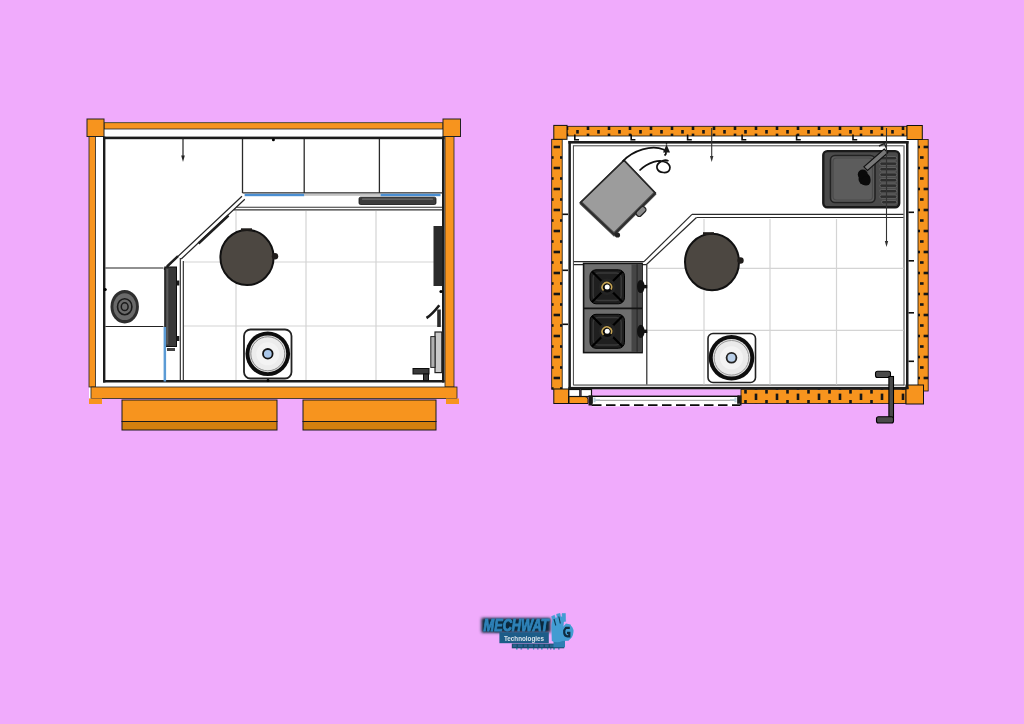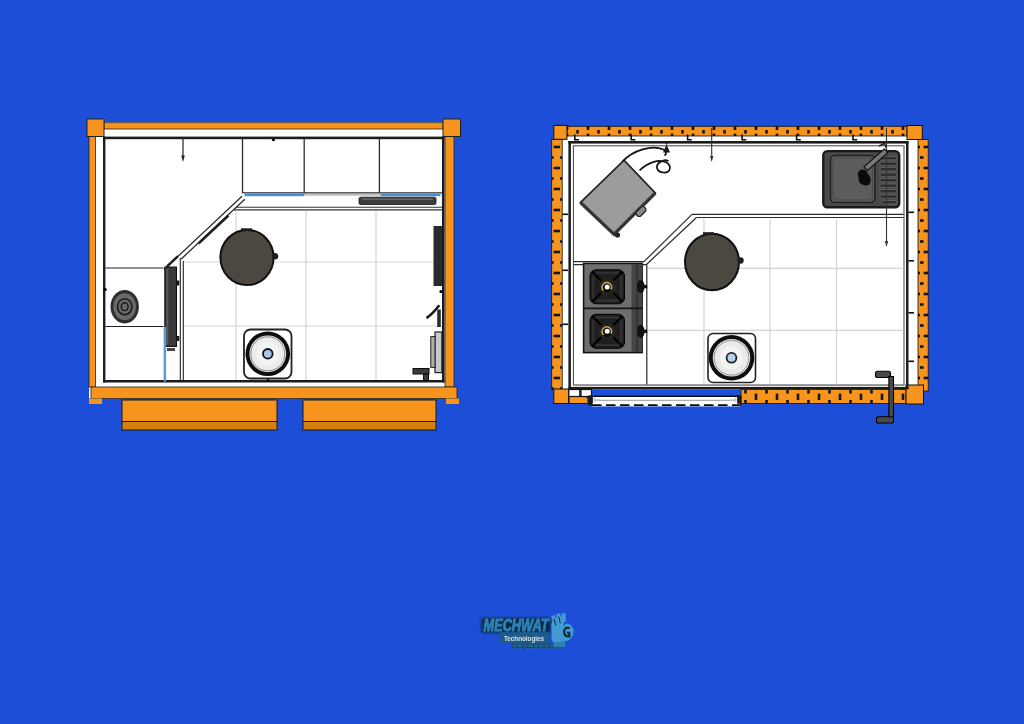"MECHWAT" #canvas { background: #1d4ed8 -> #f0abfc }
